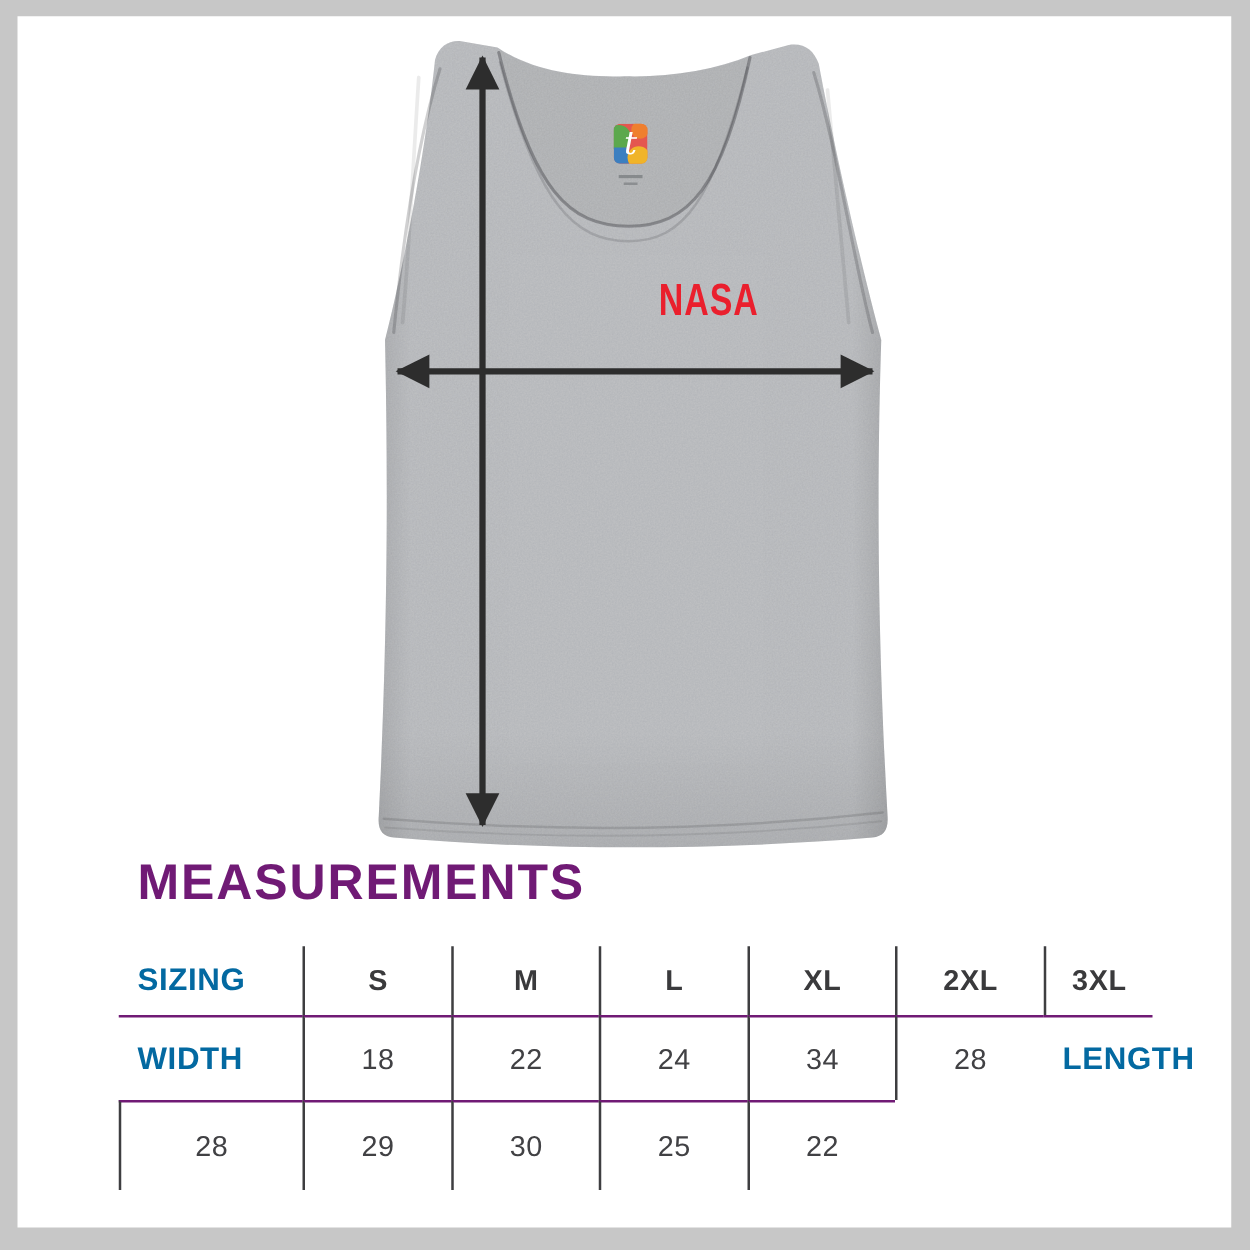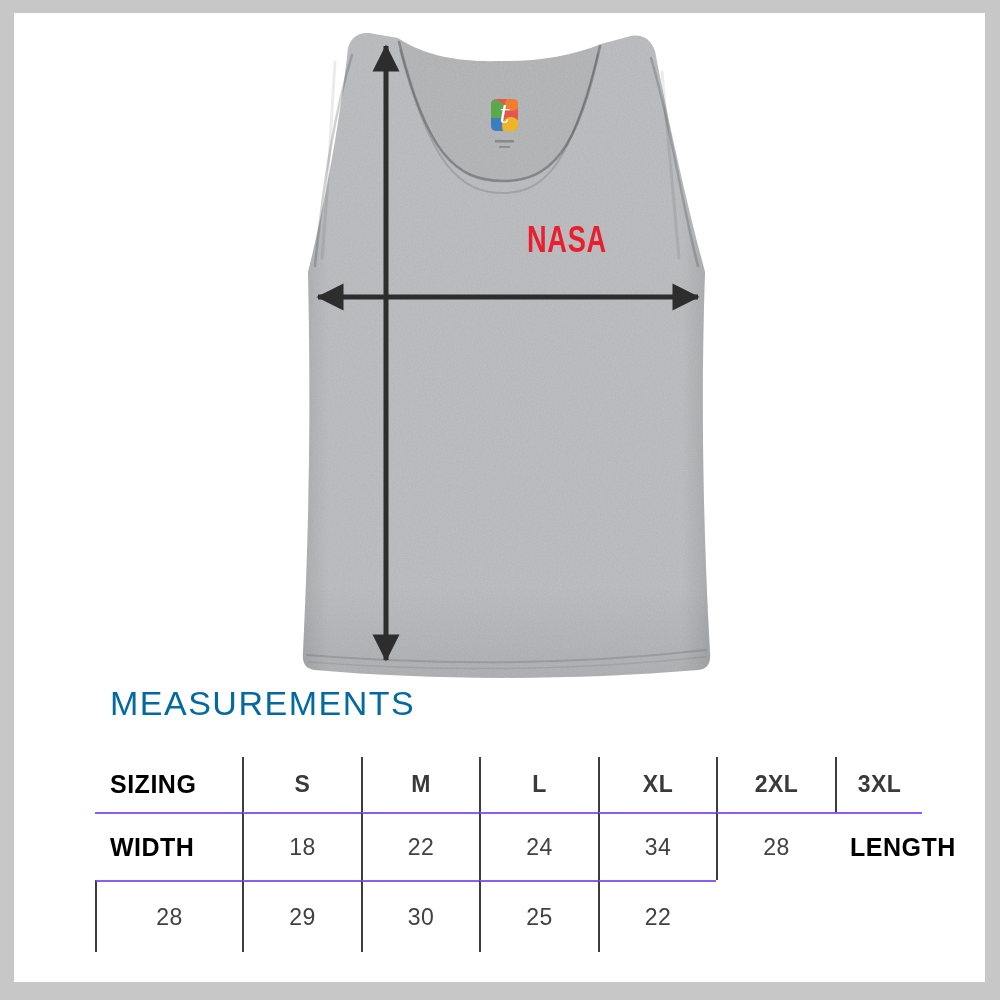"MEASUREMENTS" .title { color: #0369a1 -> #701a75; font-size: 34px -> 40px; font-weight: 400 -> 700 }
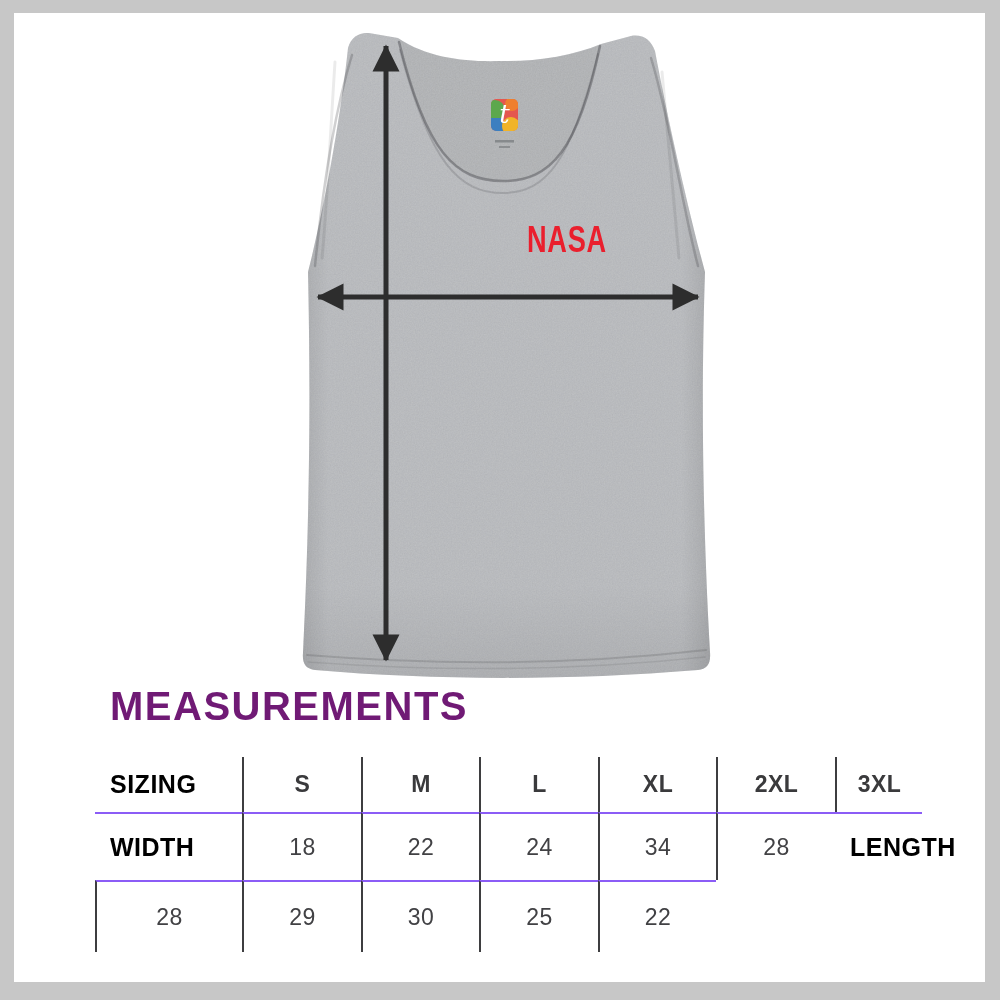"SIZING" .cell.rowlabel { color: #000000 -> #0369a1 }
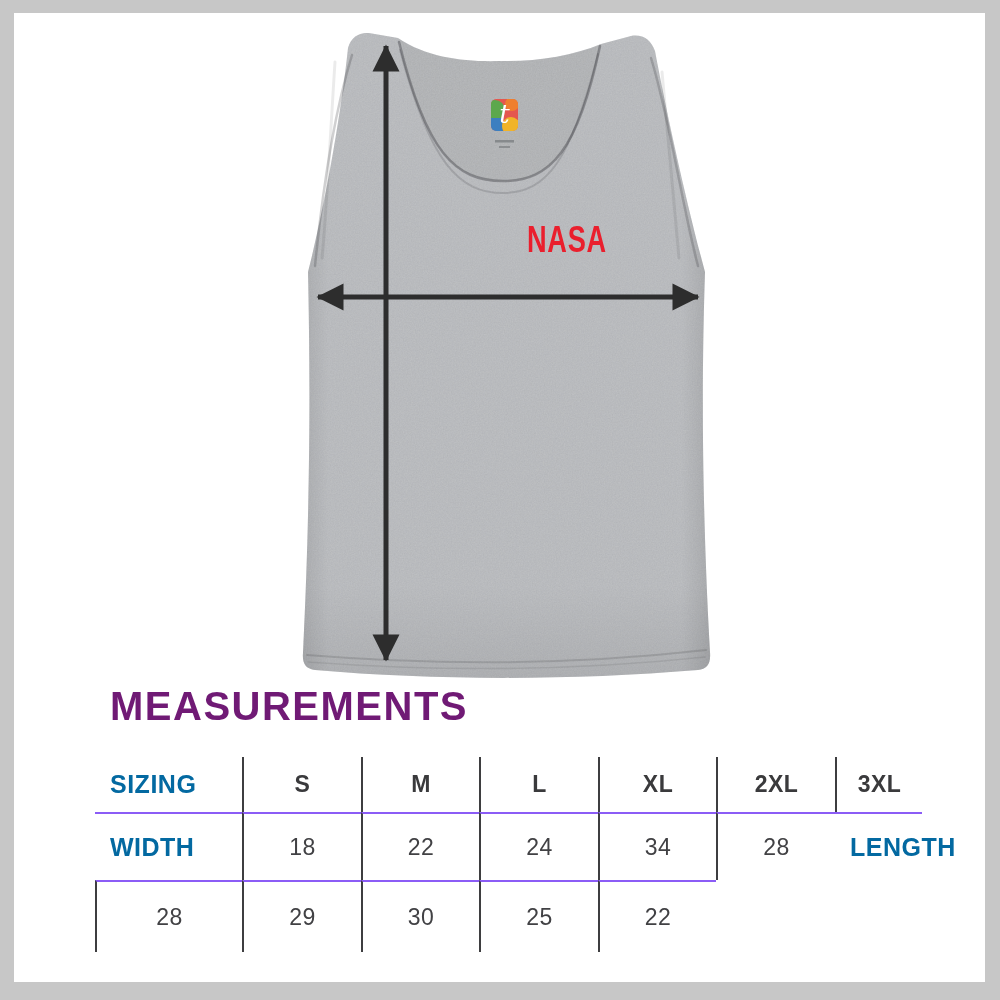"WIDTH" .cell.hline { border-top: 2px solid #8b5cf6 -> 2px solid #701a75 }
